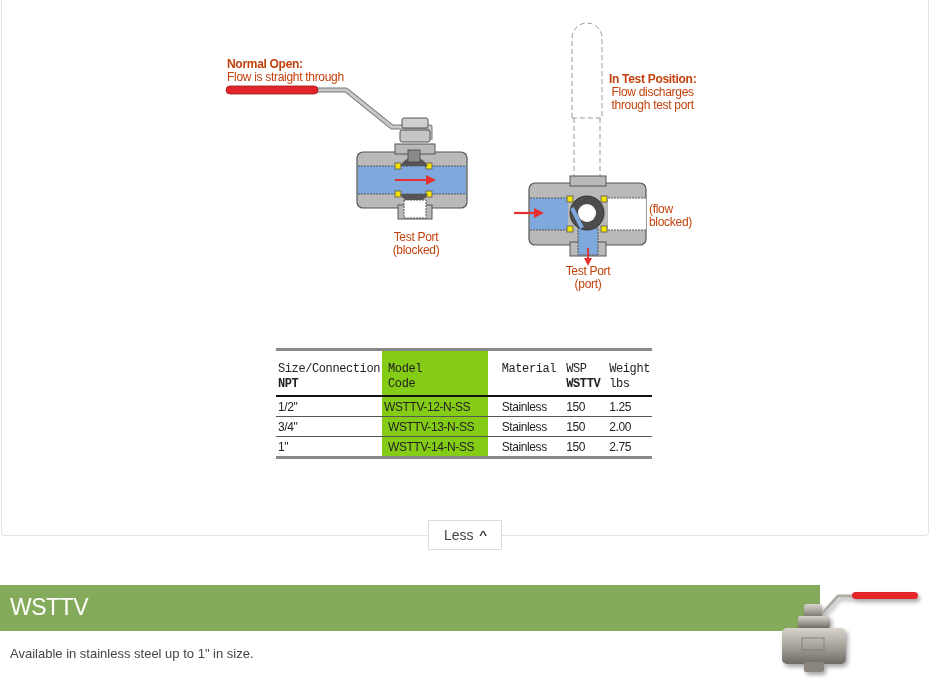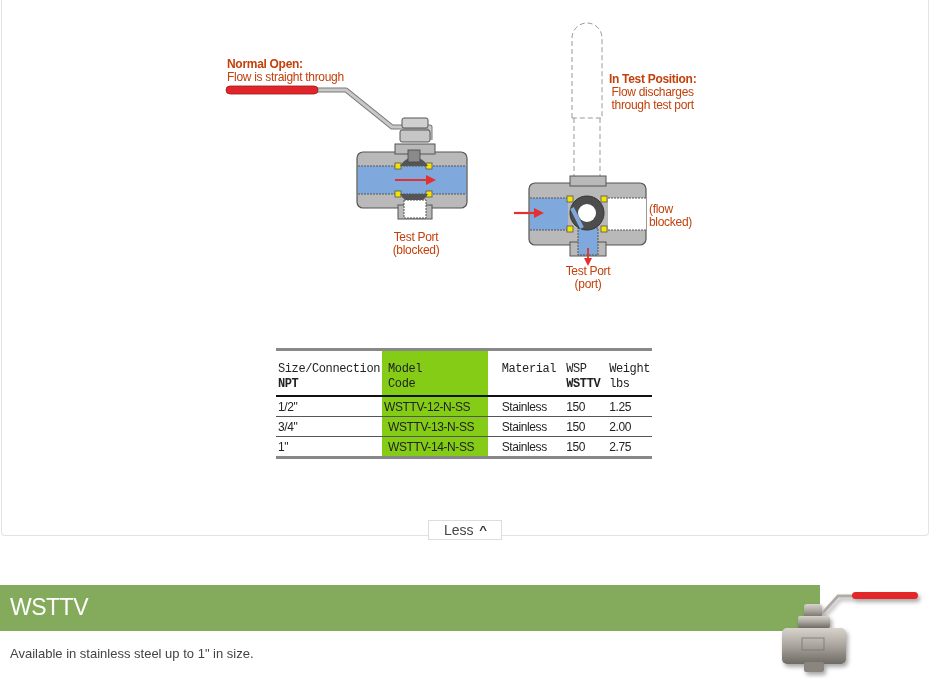"Less" .less-btn { height: 20px -> 30px }
